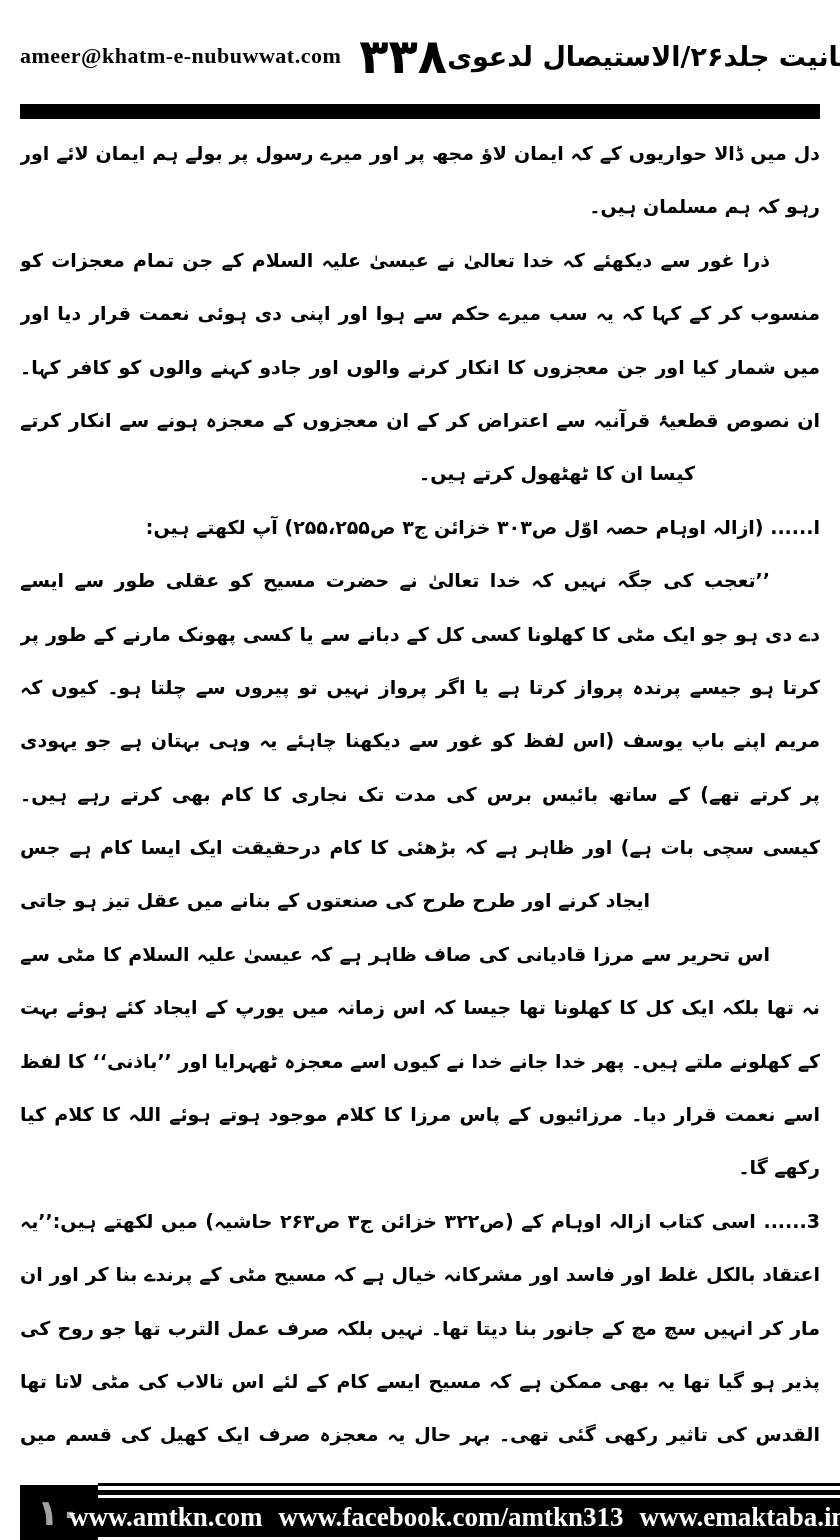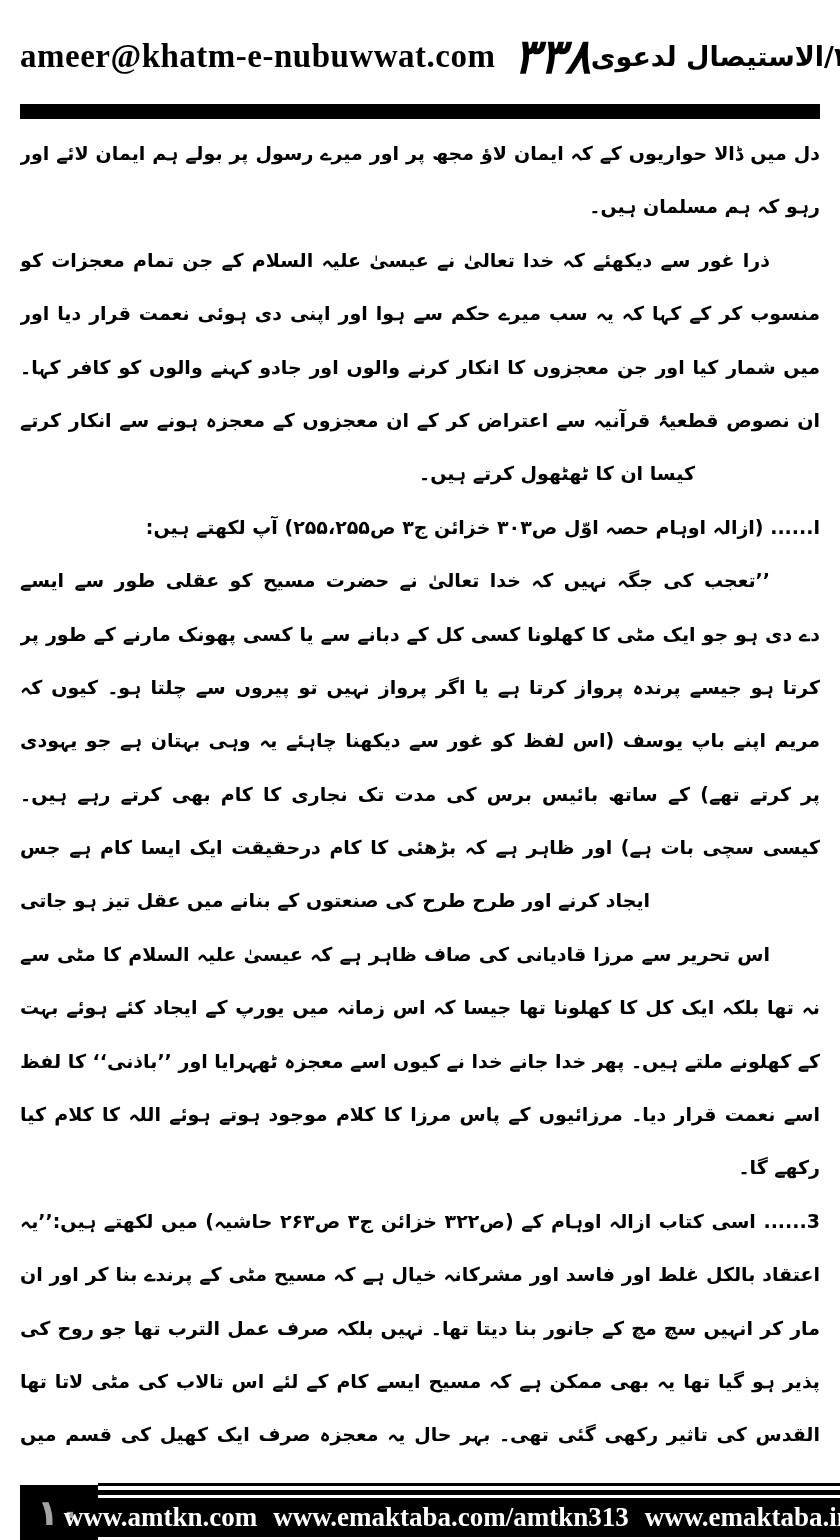"ameer@khatm-e-nubuwwat.com" .email { font-size: 33px -> 22px }
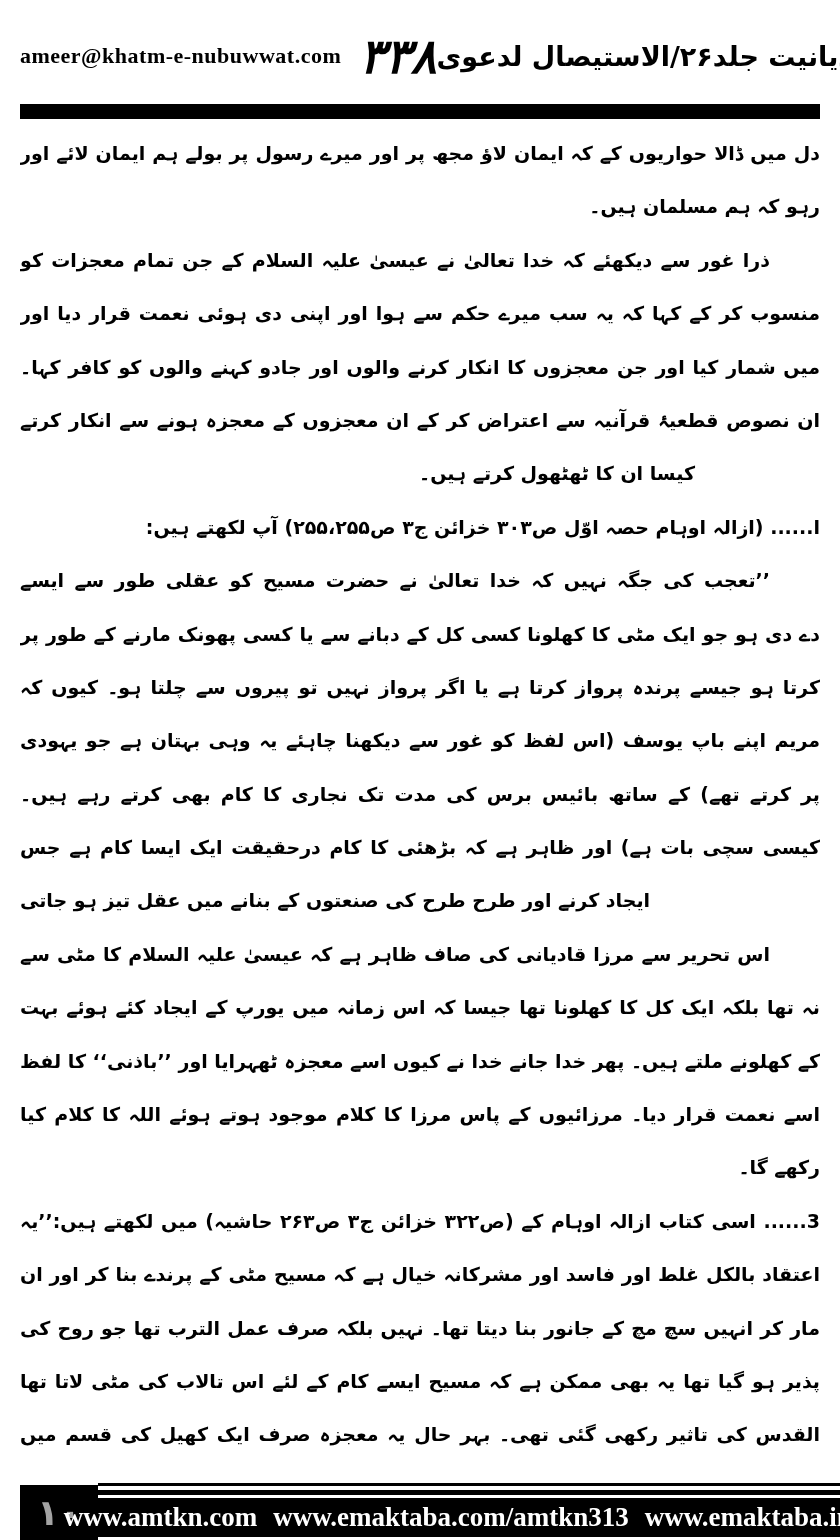"۳۳۸" .pgnum-top { font-style: italic -> none }
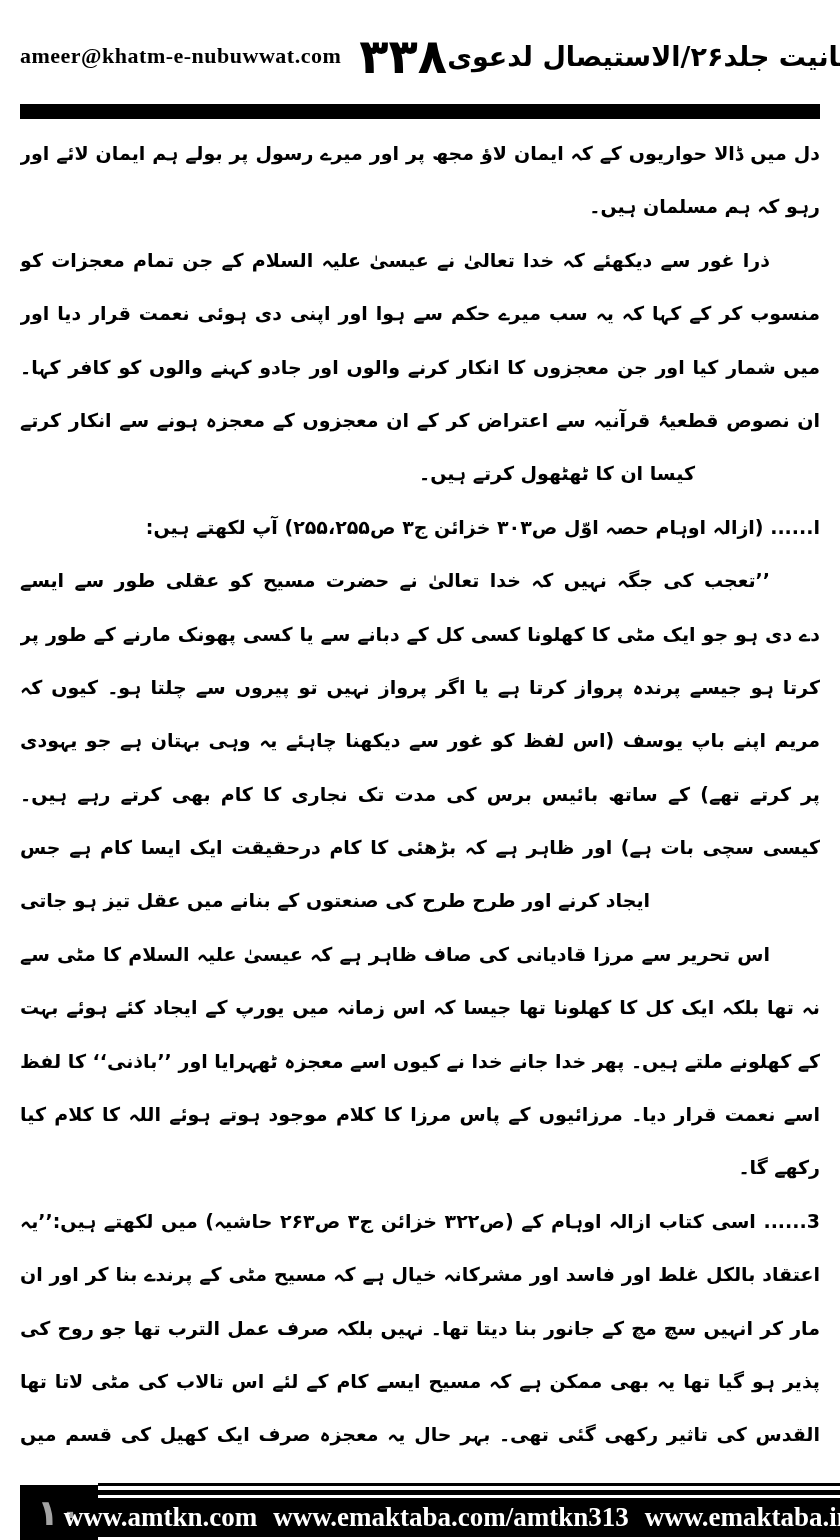"www.emaktaba.com/amtkn313" span { text: www.emaktaba.com/amtkn313 -> www.facebook.com/amtkn313 }
